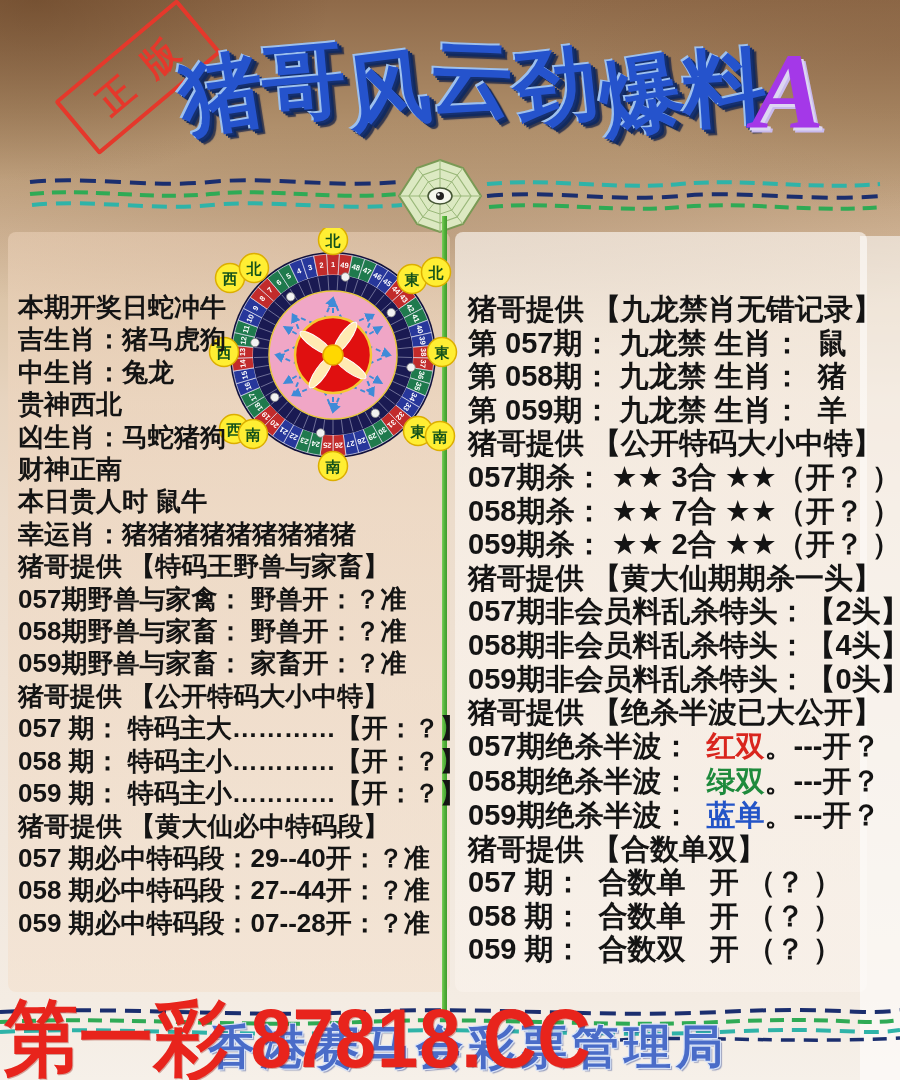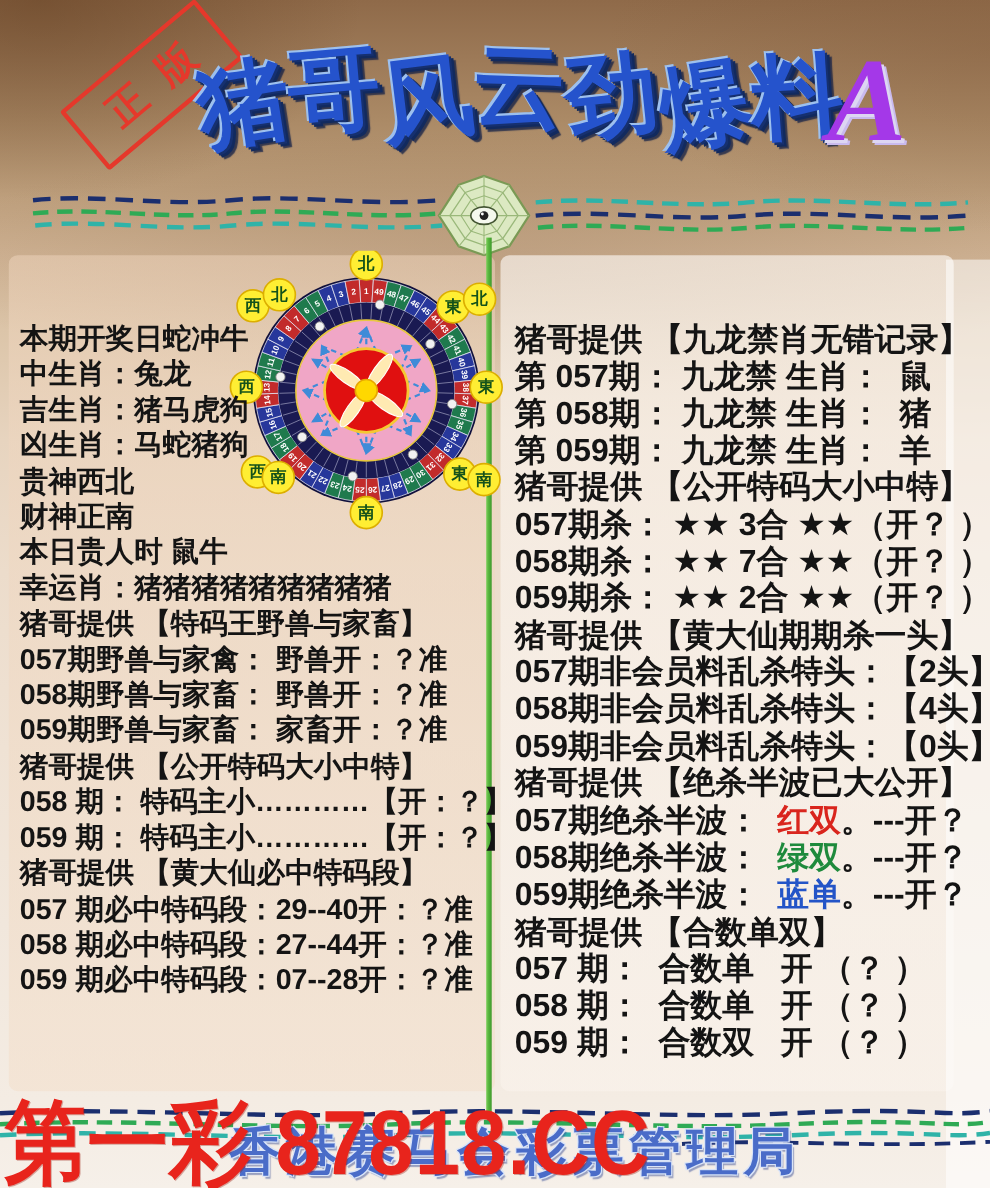"中生肖：兔龙" div.line { order: before "吉生肖：猪马虎狗" -> after "吉生肖：猪马虎狗" }
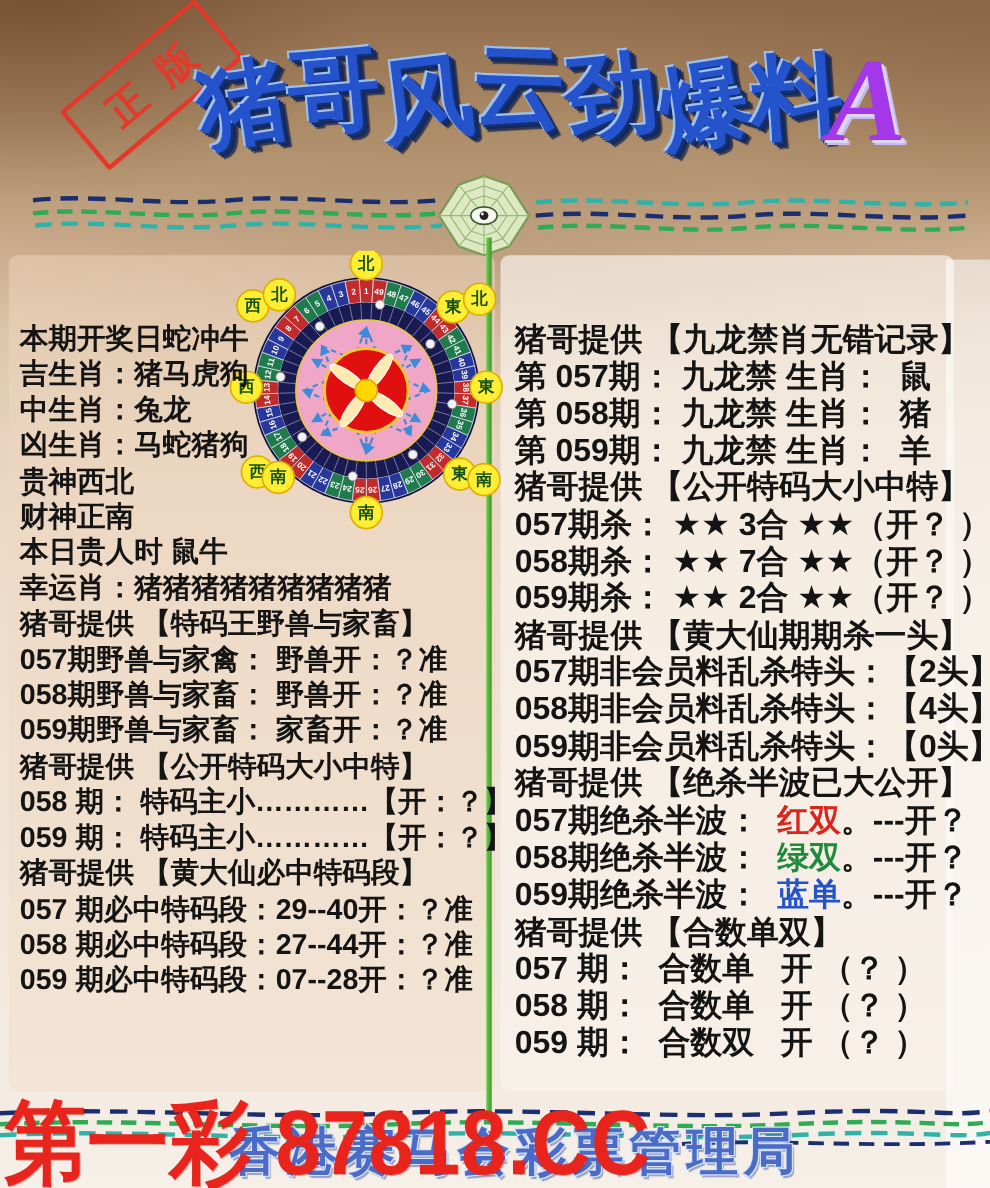"凶生肖：马蛇猪狗" div.line { order: before "贵神西北" -> after "贵神西北" }
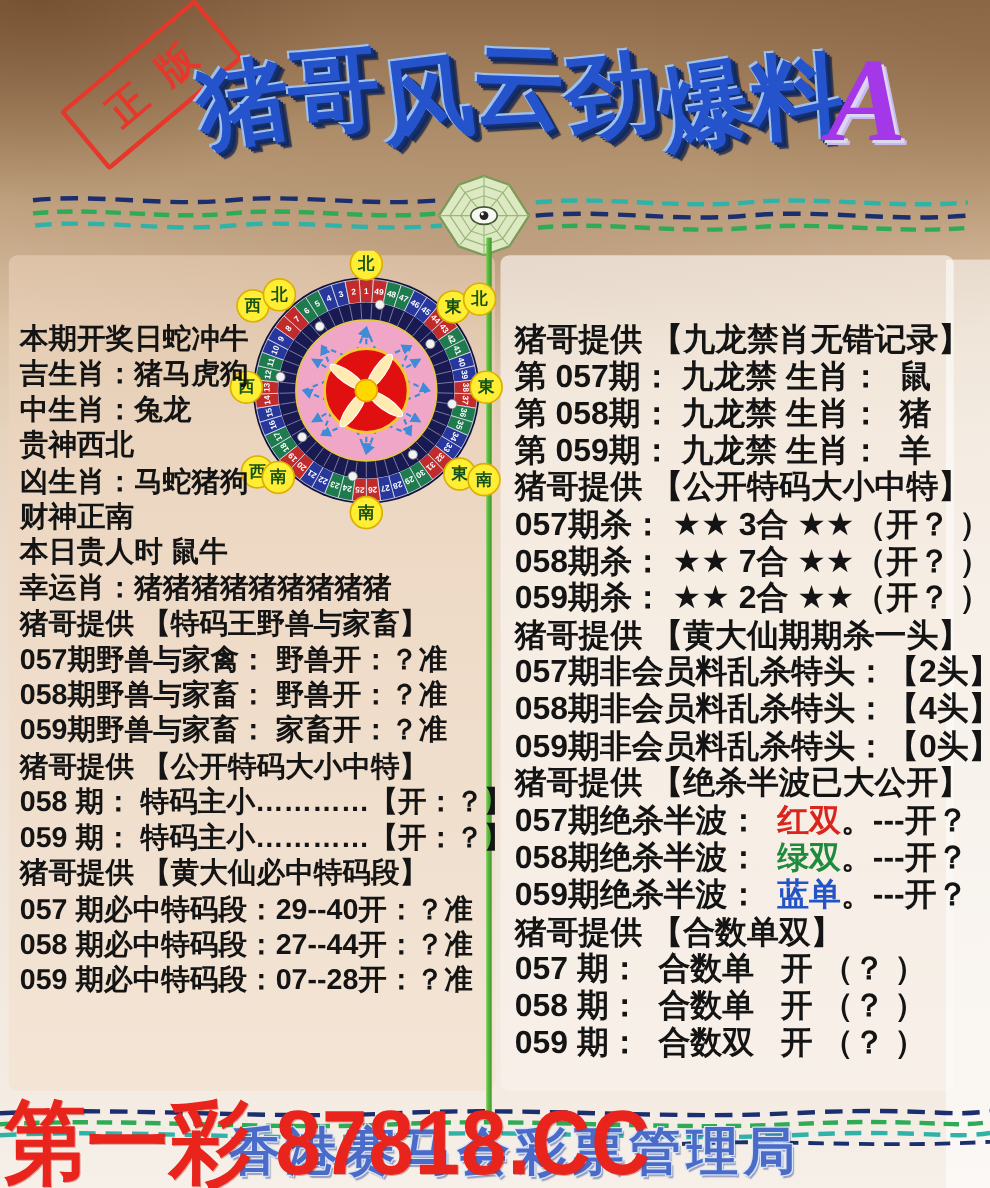"057 期： 特码主大…………【开：？】" div.line { html: none -> <div><span>057 期： 特码主大…………【开：？】</span></div> }
